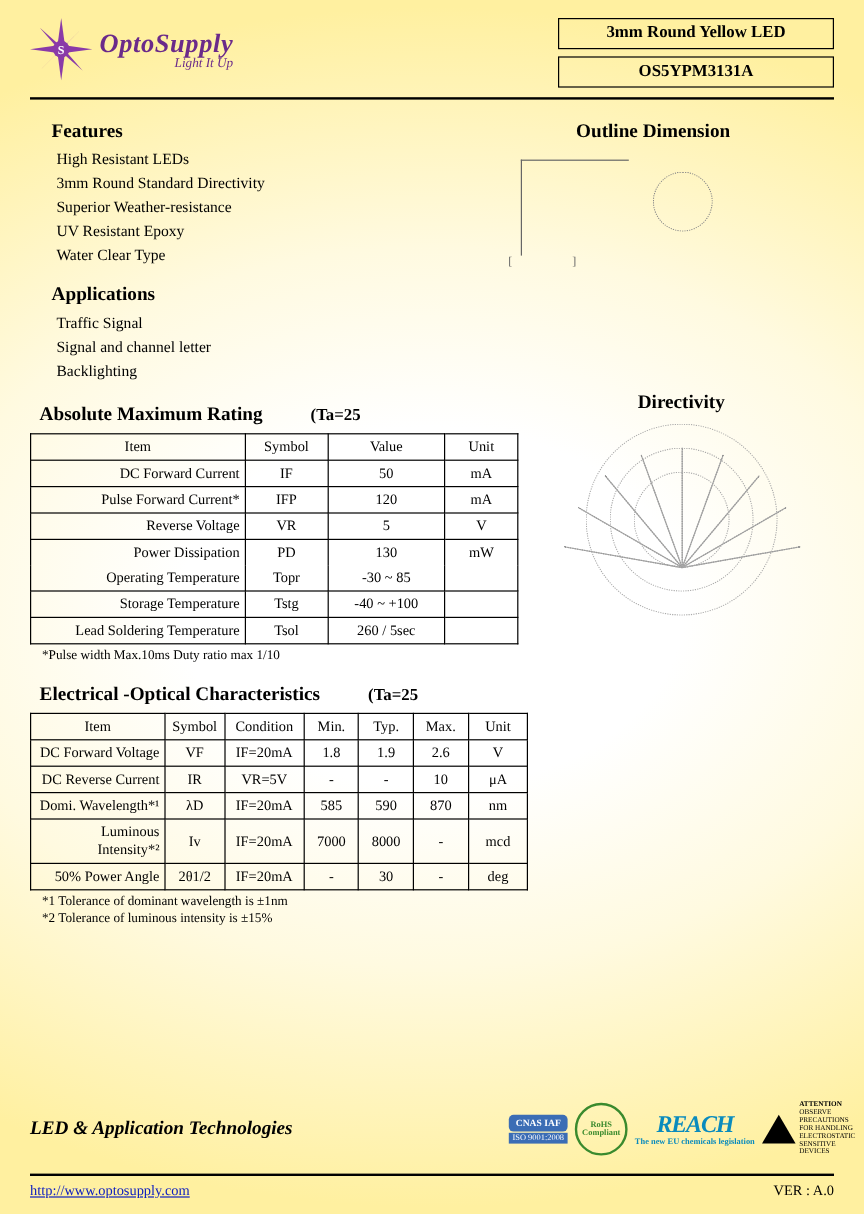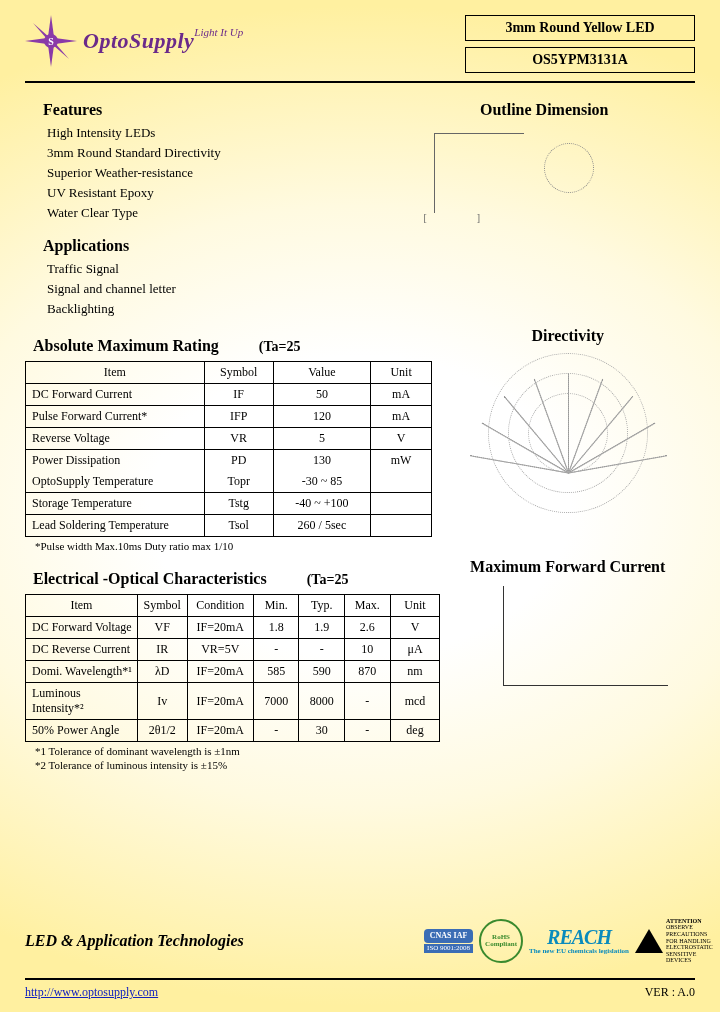"OptoSupply" .brand { flex-direction: row -> column }
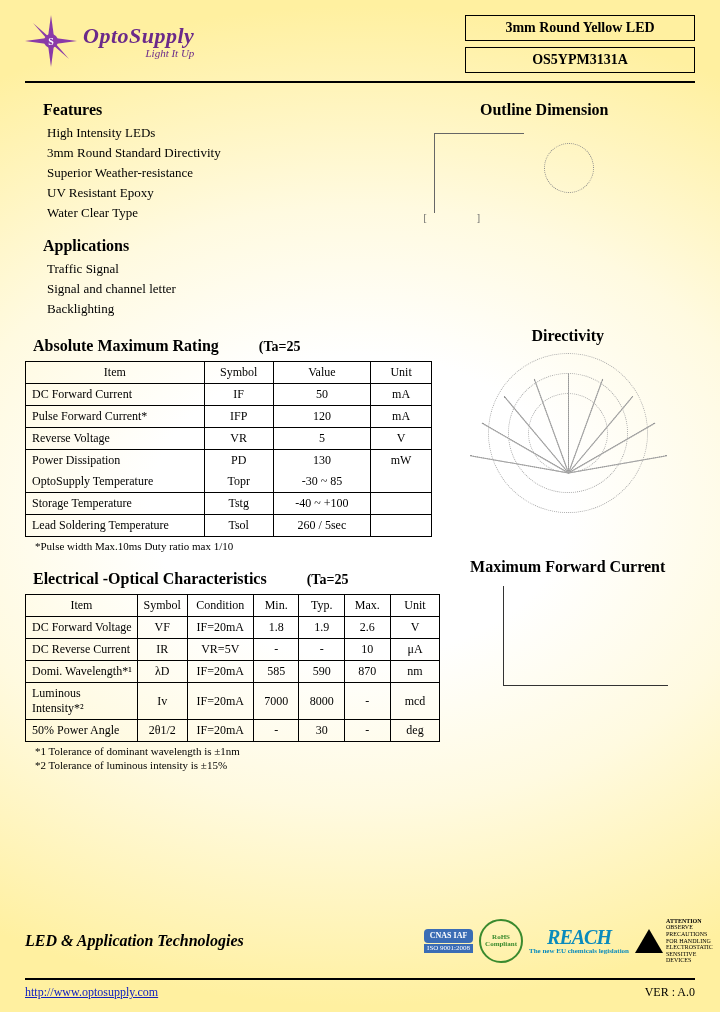"High Intensity LEDs" li { text: Intensity -> Resistant }
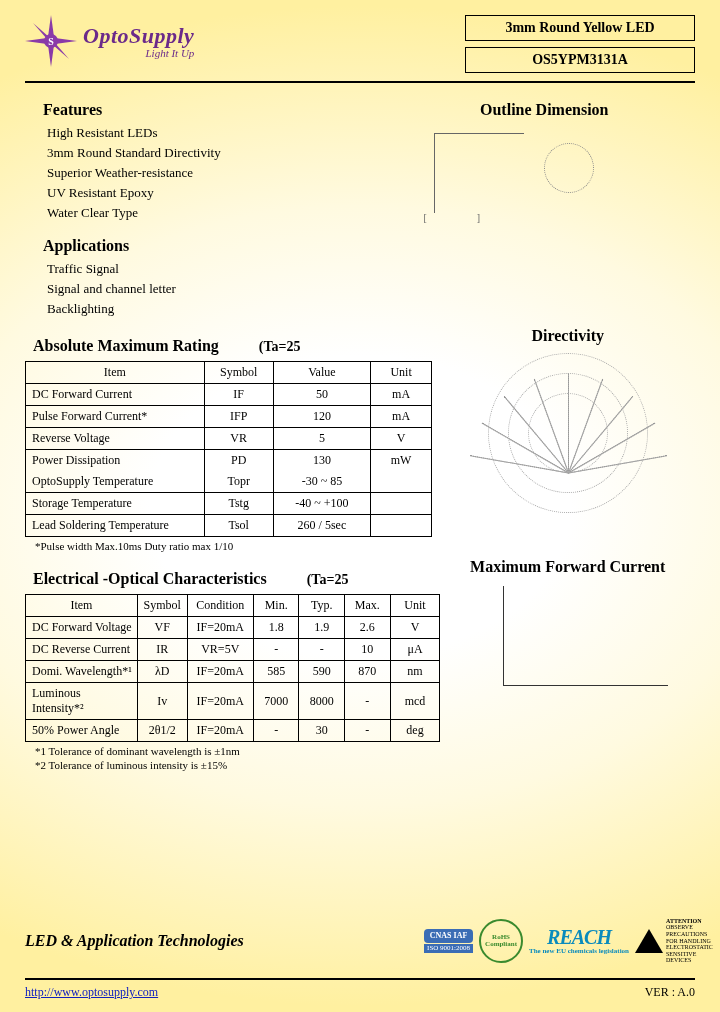"DC Forward Current" table.spec td.l { text-align: left -> right }
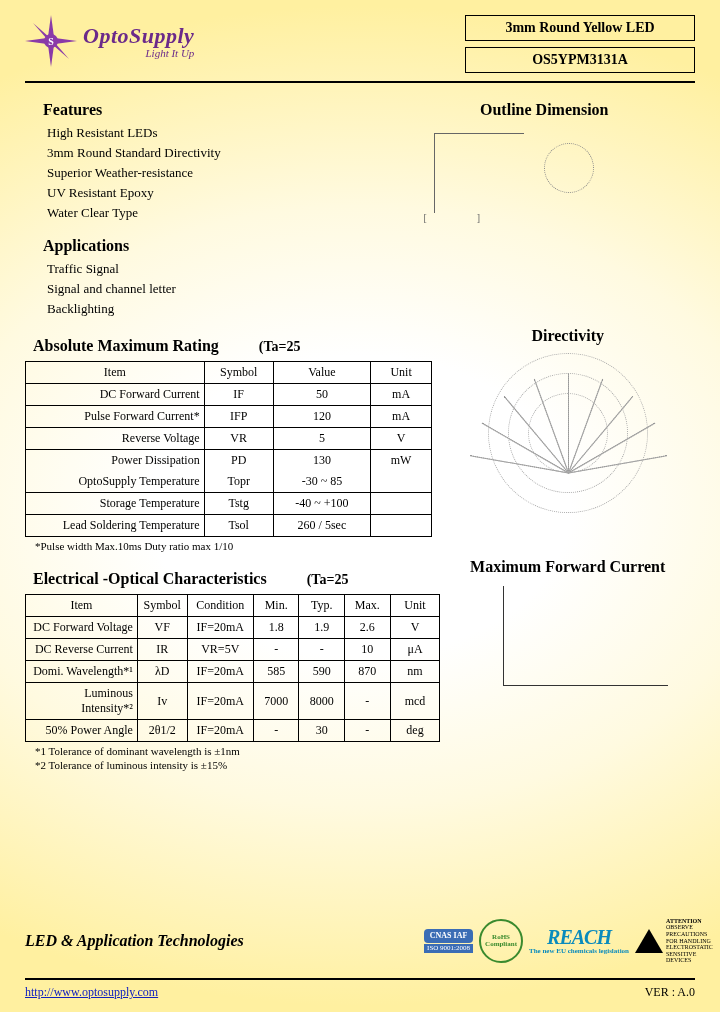"OptoSupply Temperature" td.l { text: OptoSupply -> Operating }
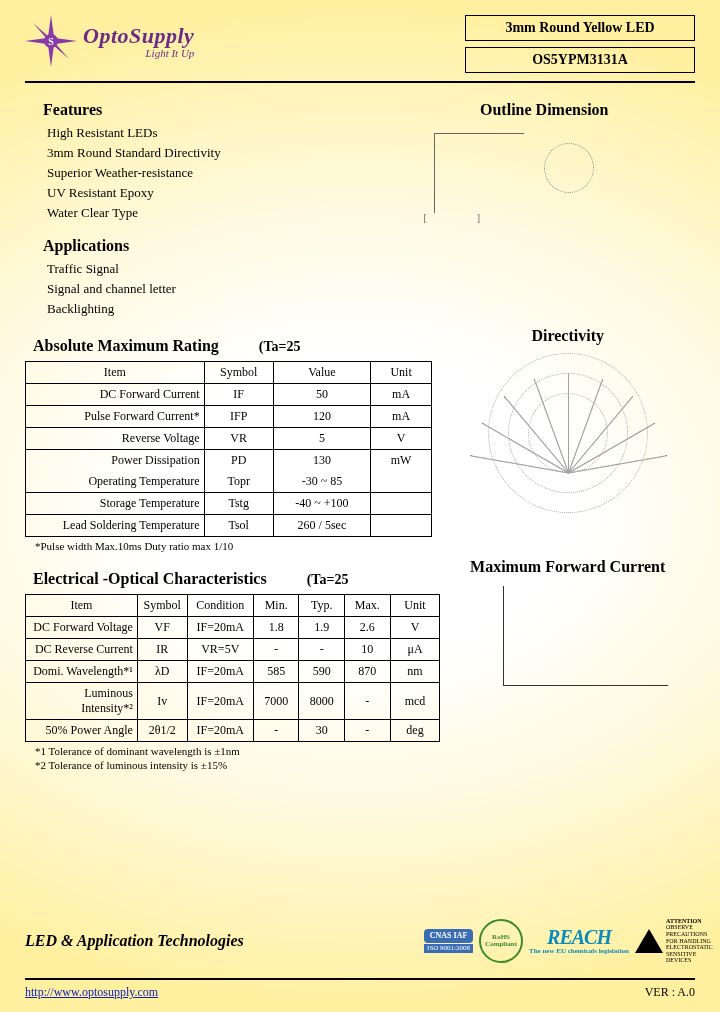"Maximum Forward Current" div.col-right { html: <div> <h2>Maximum Forward Current</h2> <div> <div></div> <div></div> </div> </div> -> none }
